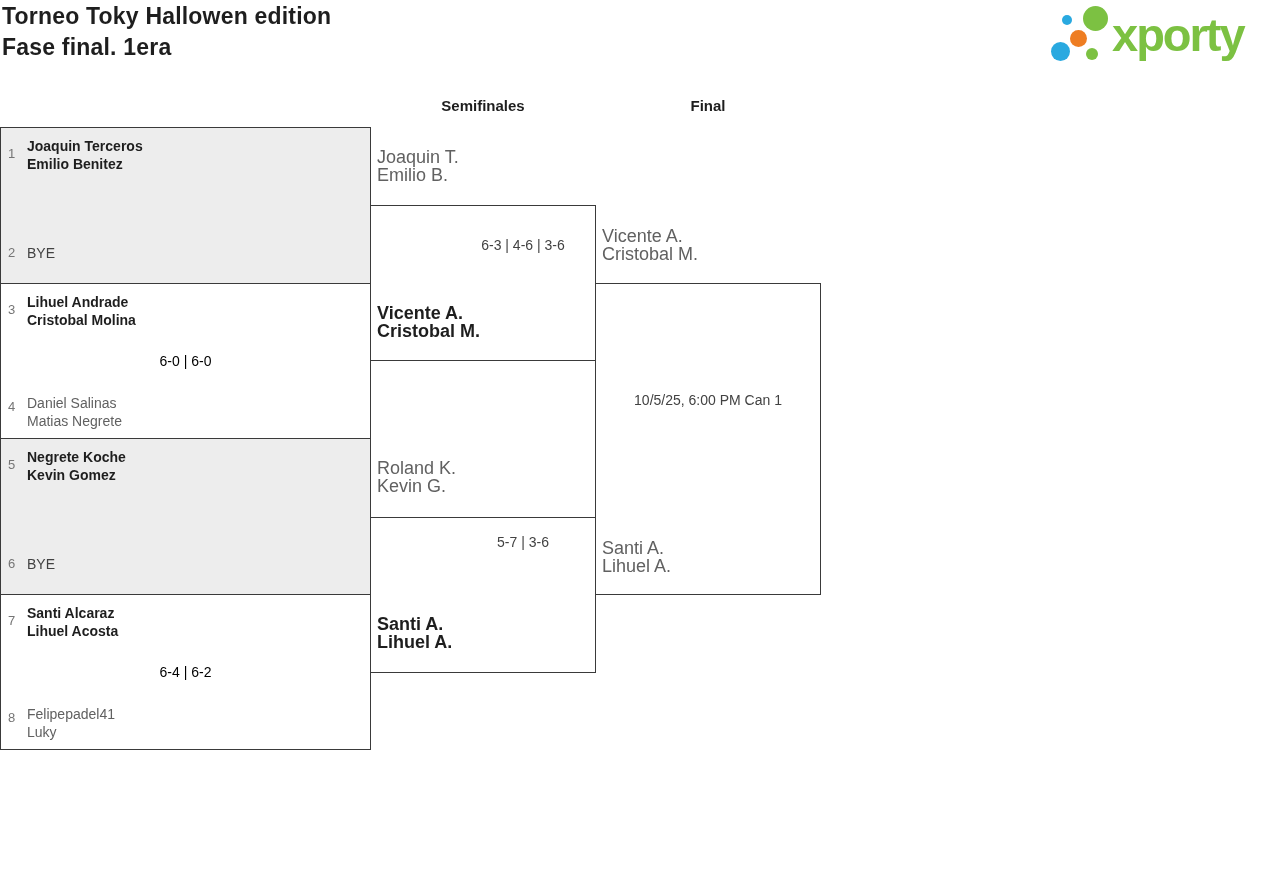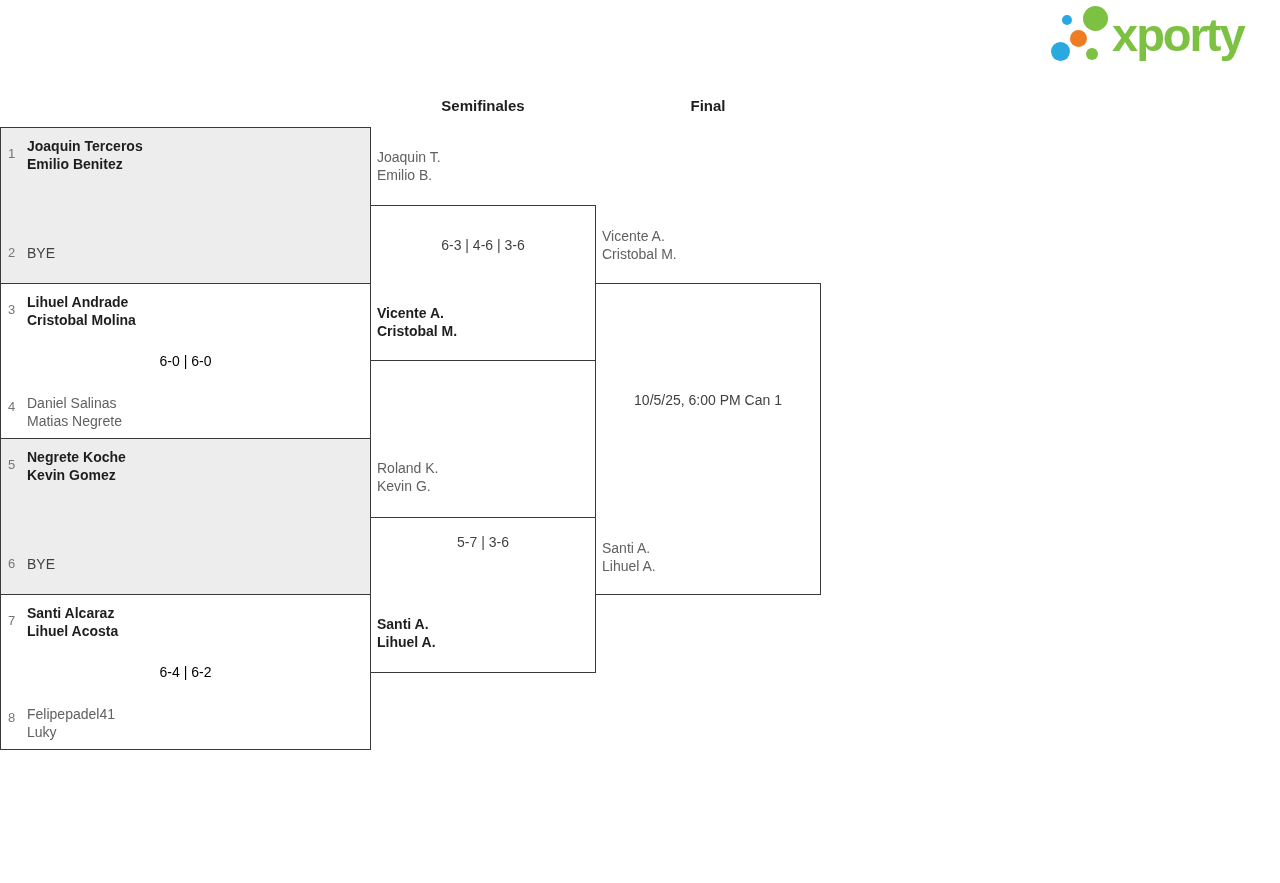"Torneo Toky Hallowen edition" div.title { html: none -> <div> <div>Torneo Toky Hallowen edition</div> <div>Fase final. 1era</div> </div> }
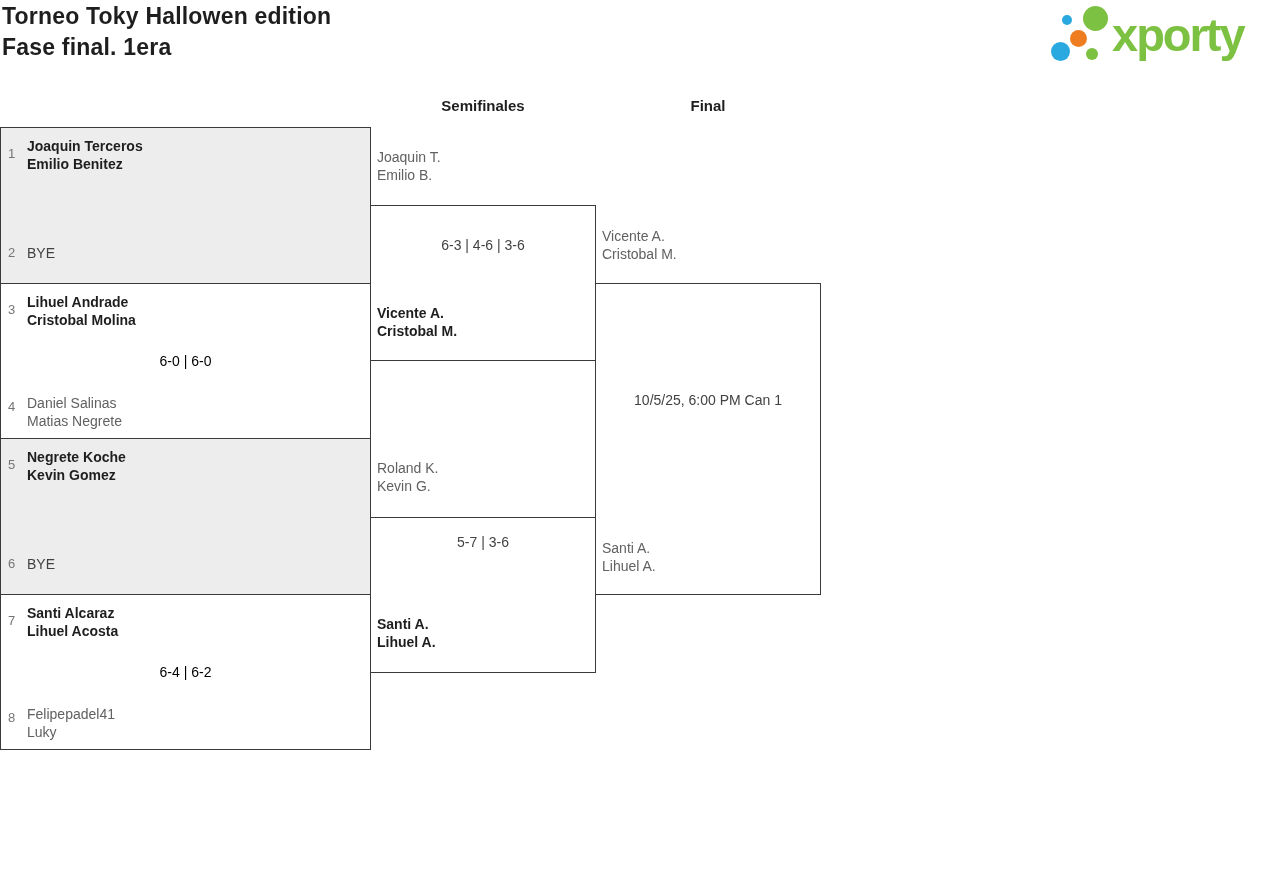"Joaquin T." .adv-team { font-size: 14px -> 18px }
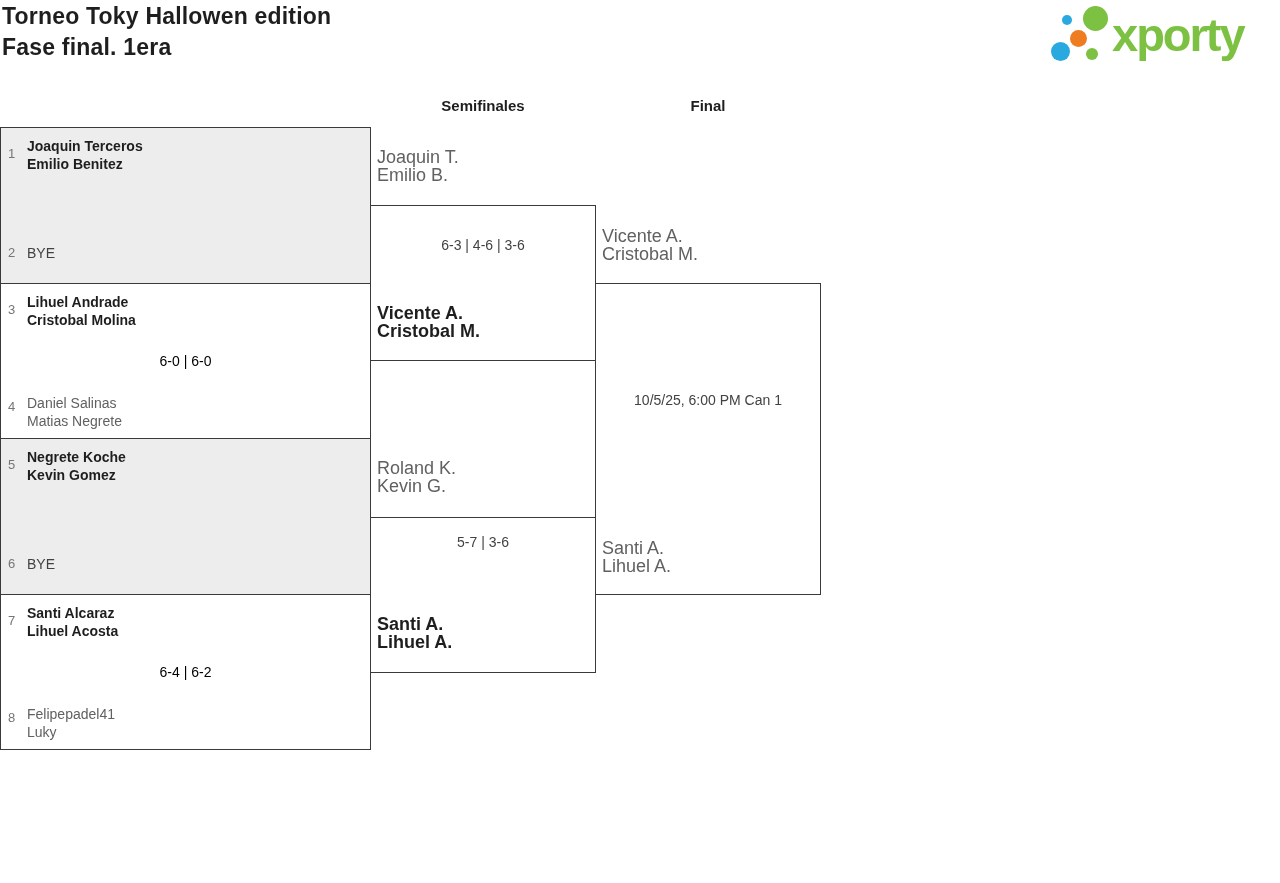"6-3 | 4-6 | 3-6" .mid-score { padding-left: none -> 40px }
